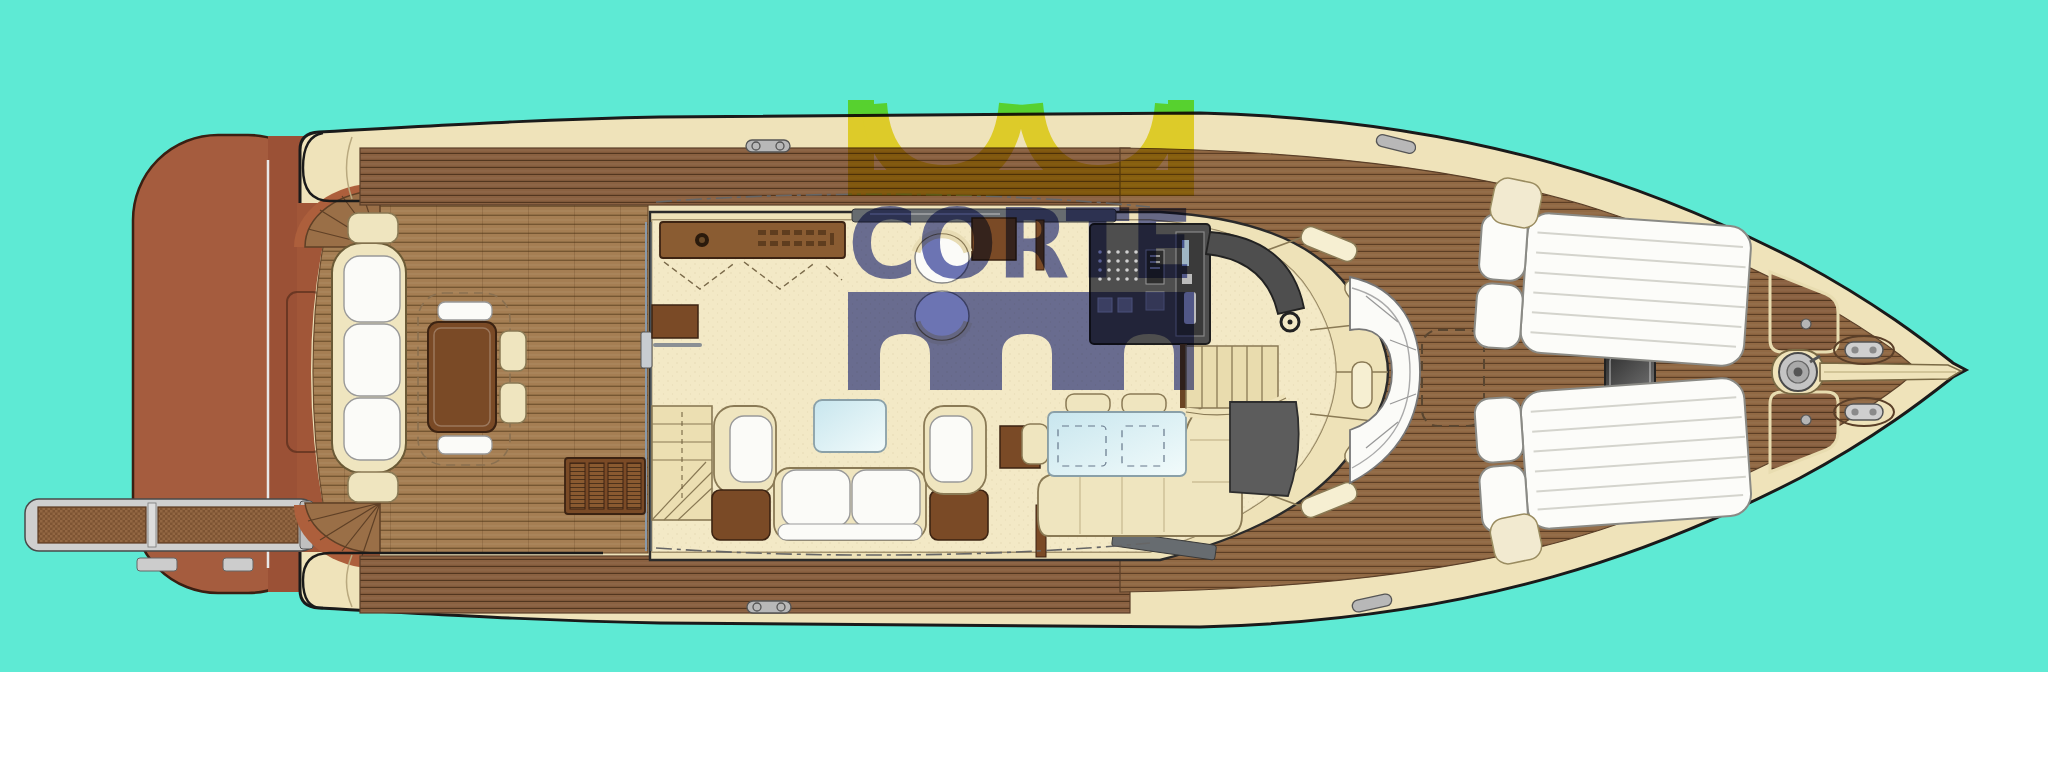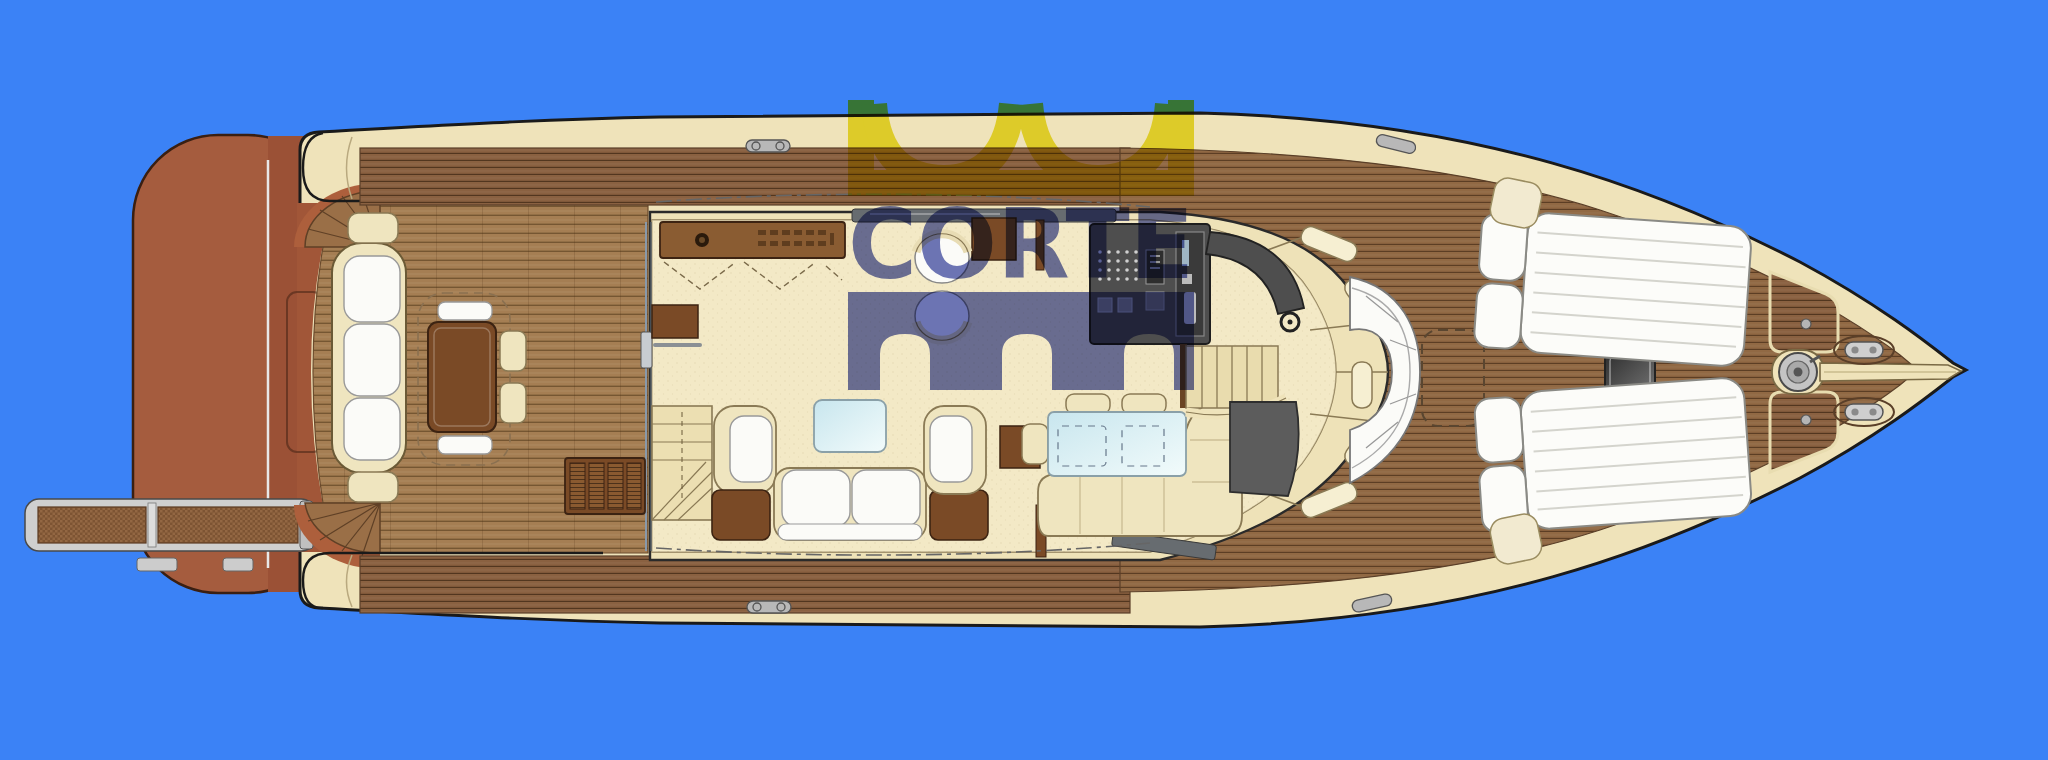"CORTE" .stage { background: #3b82f6 -> #5eead4; height: 760px -> 672px }
